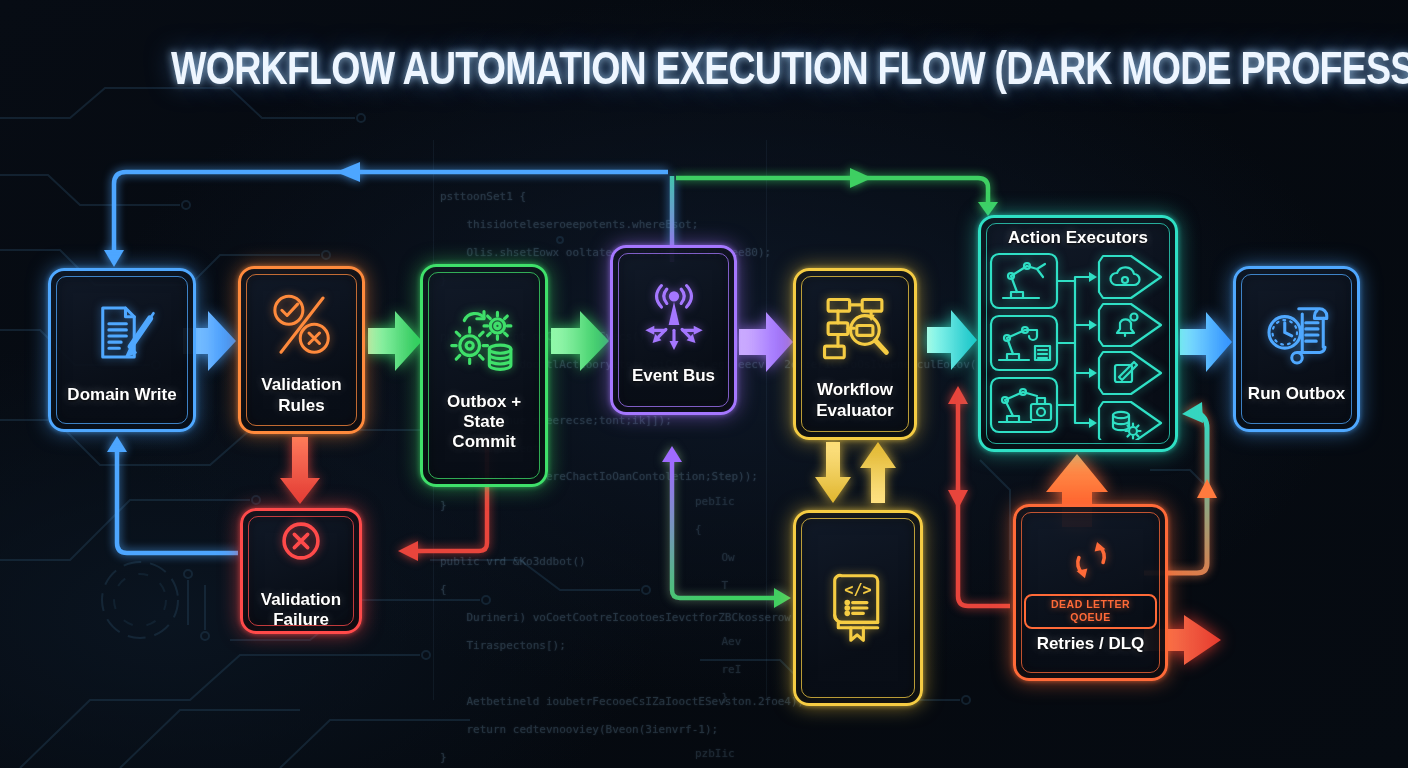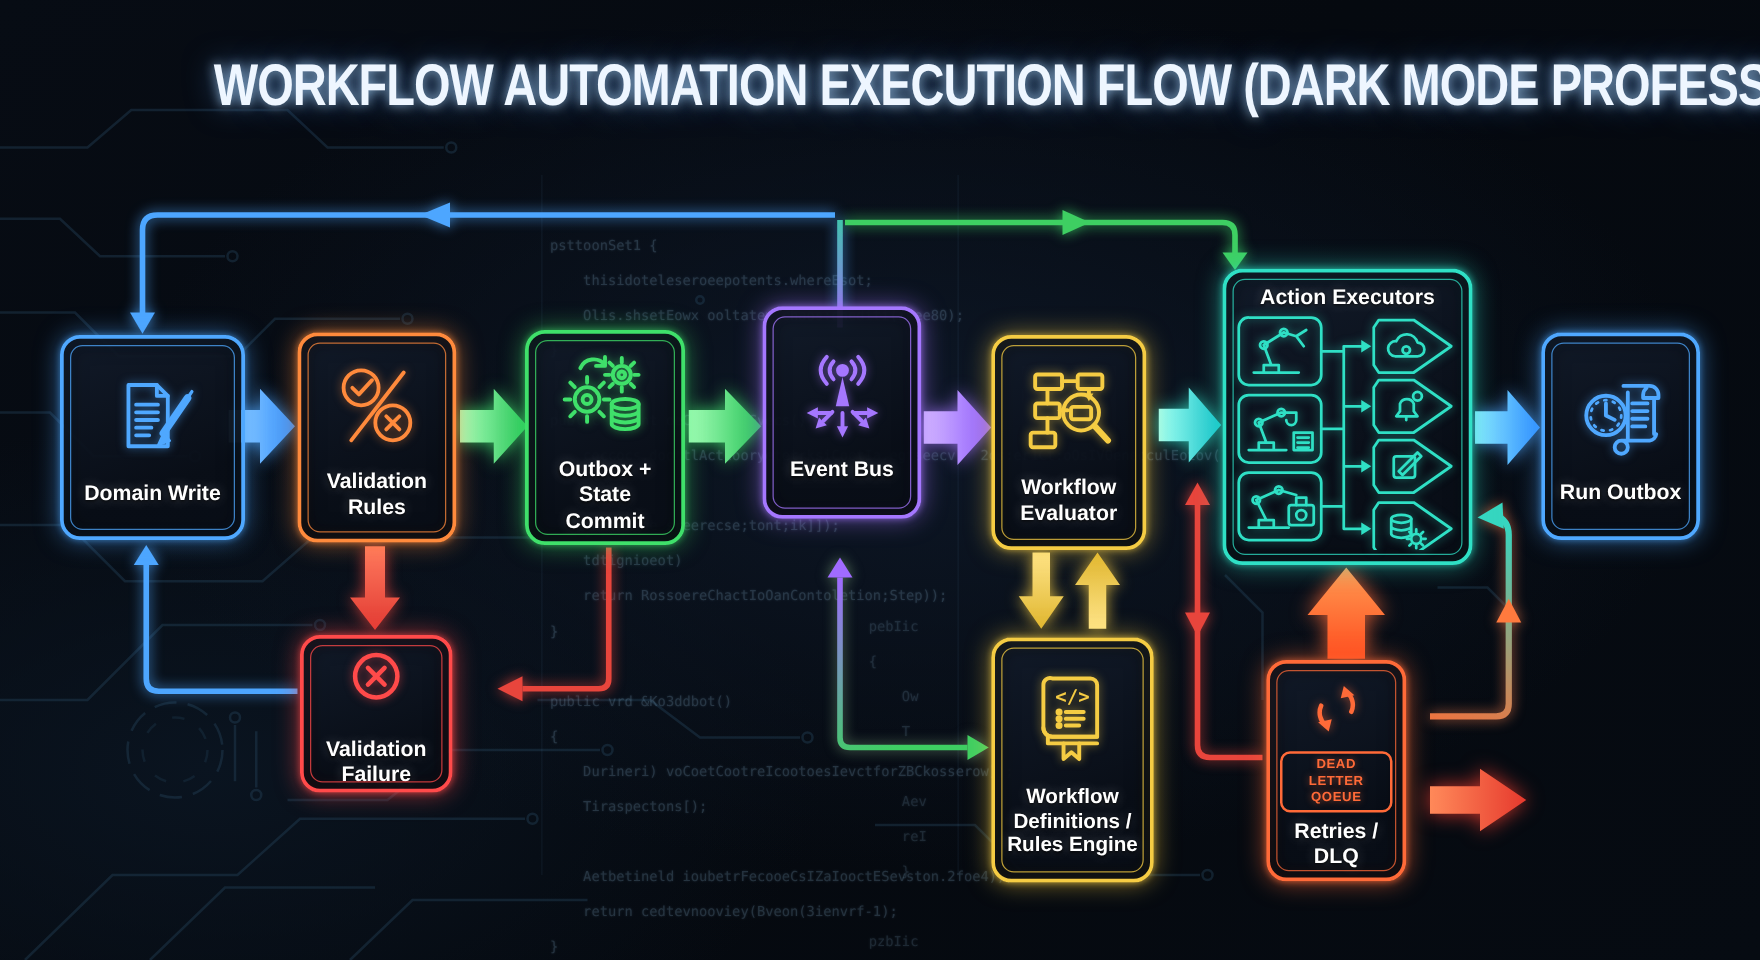"Outbox + State Commit" #n-ob { height: 172px -> 223px }
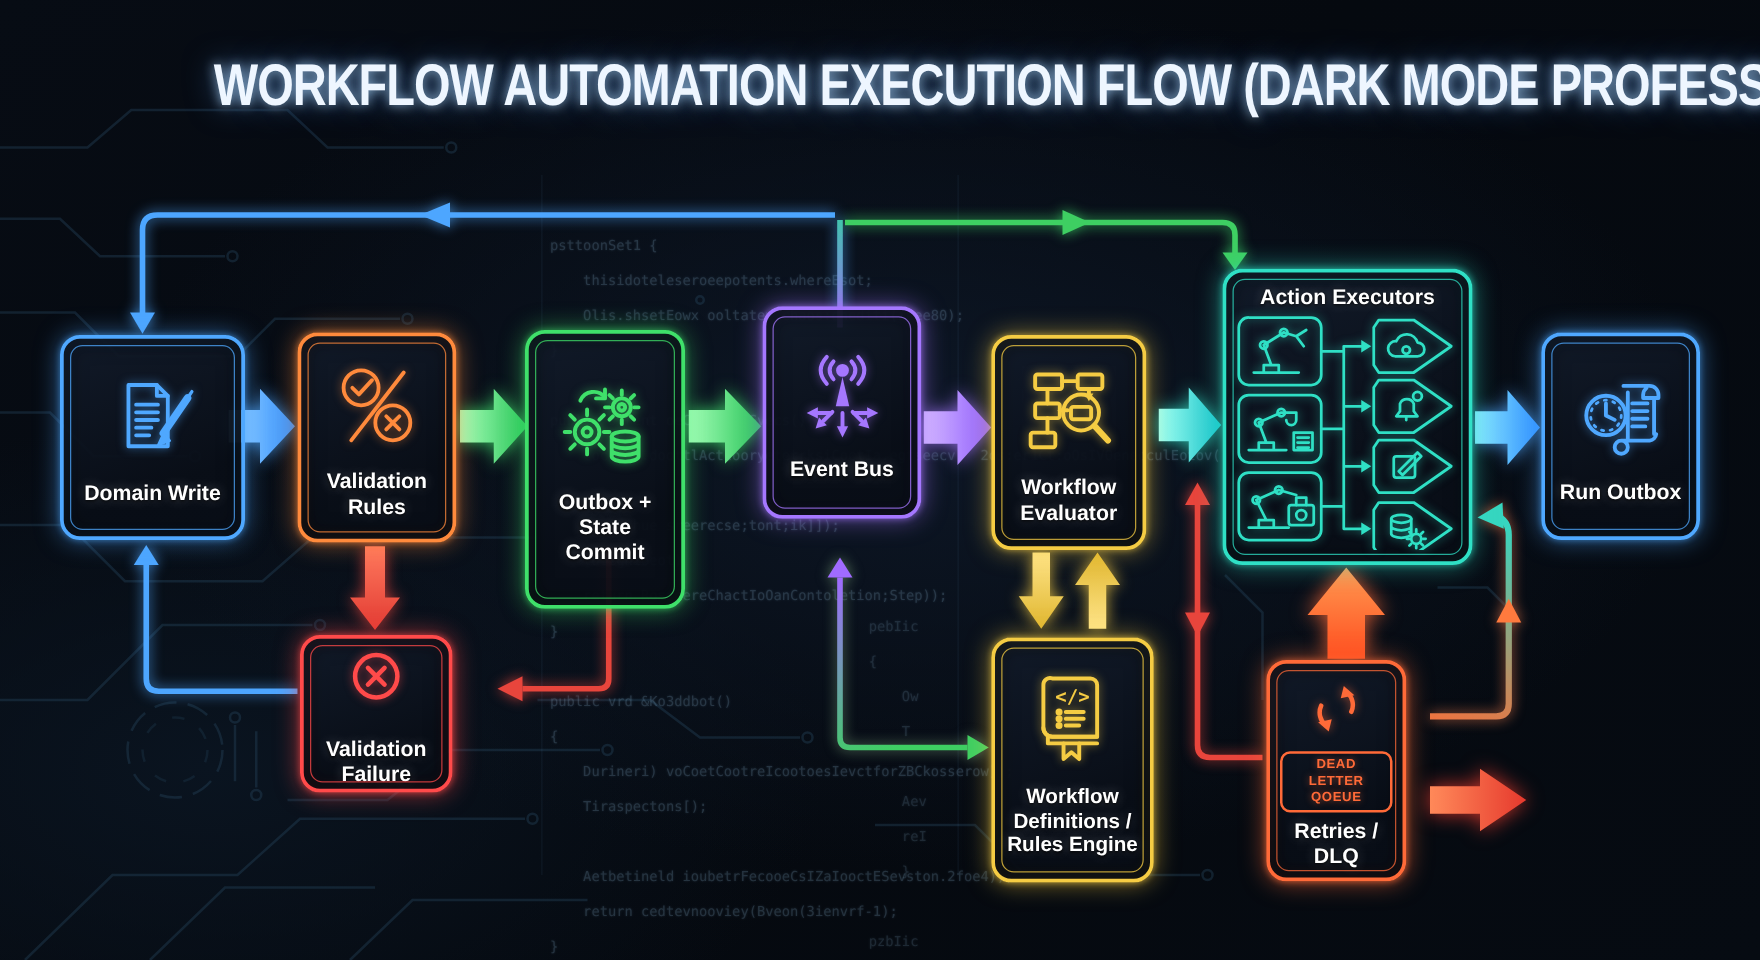"DEAD LETTER QOEUE" #n-dlq { top: 528px -> 504px; width: 112px -> 155px }
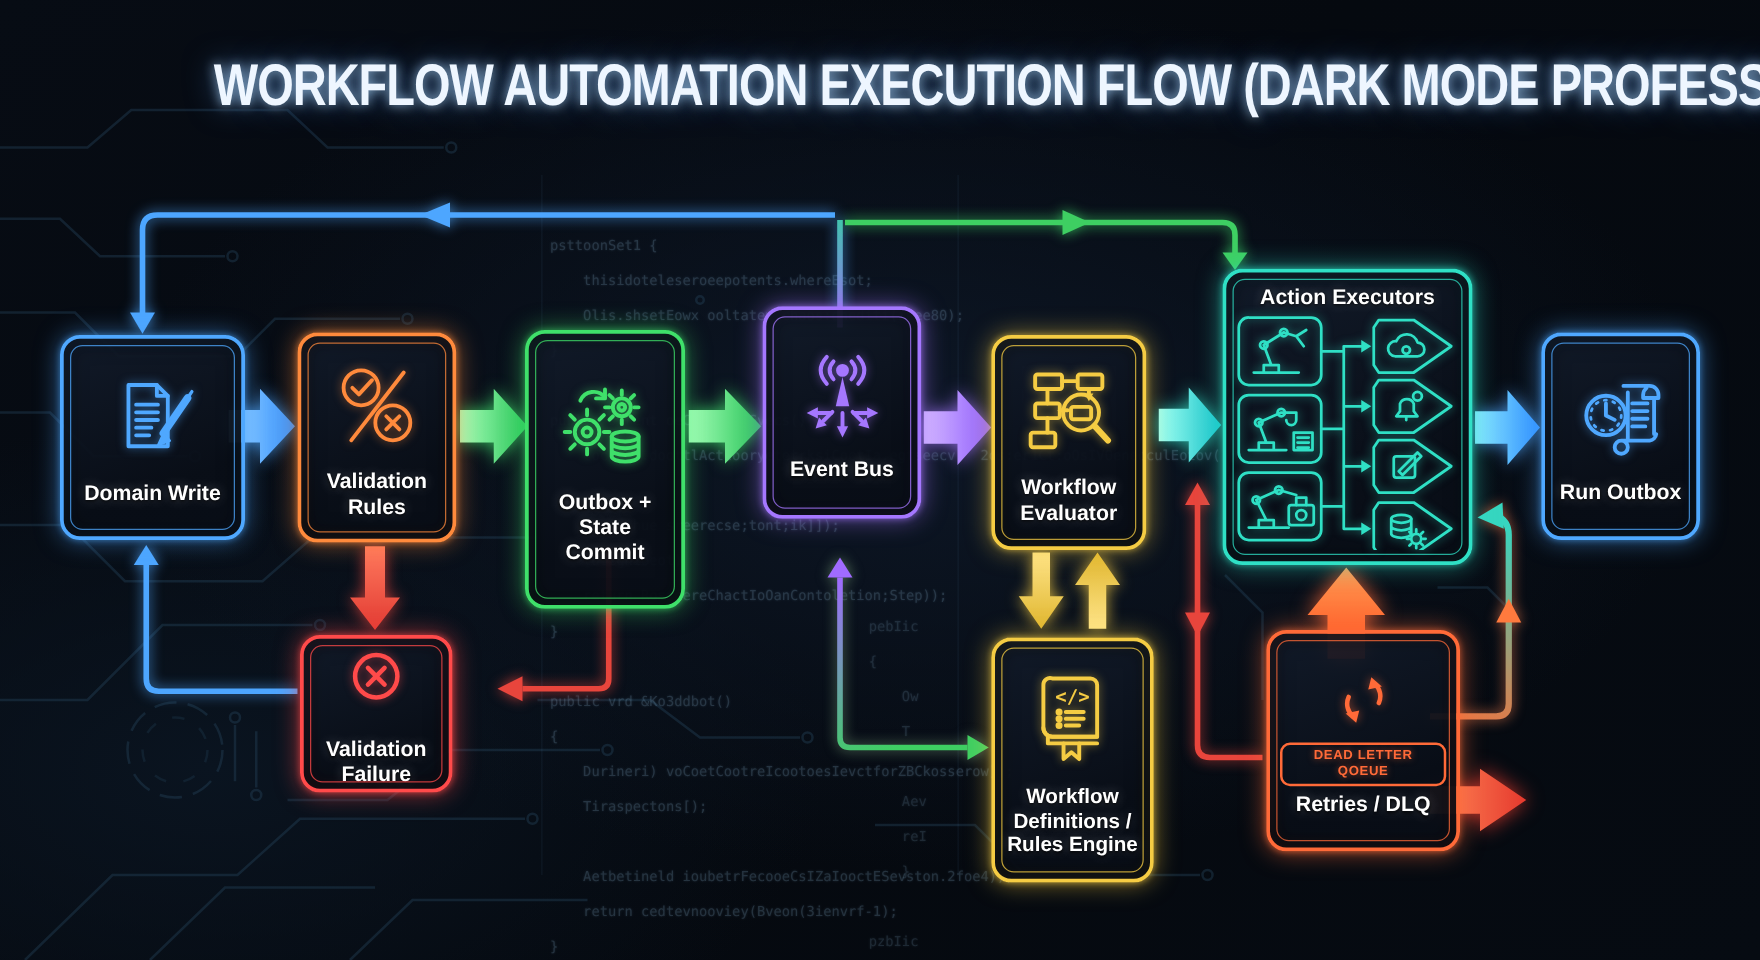"Workflow Definitions / Rules Engine" div.label { html: <div>Workflow Definitions / Rules Engine</div> -> none }
